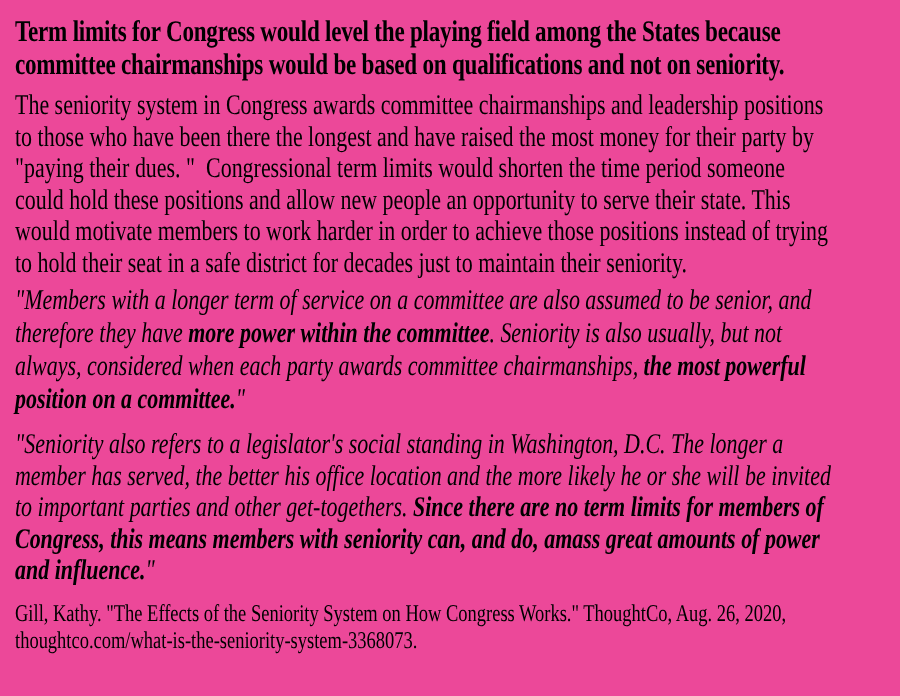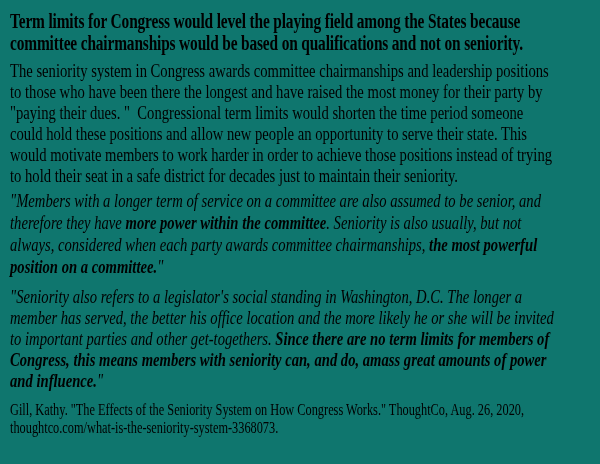"Term limits for Congress would" .page { background: #0f766e -> #ec4899 }
